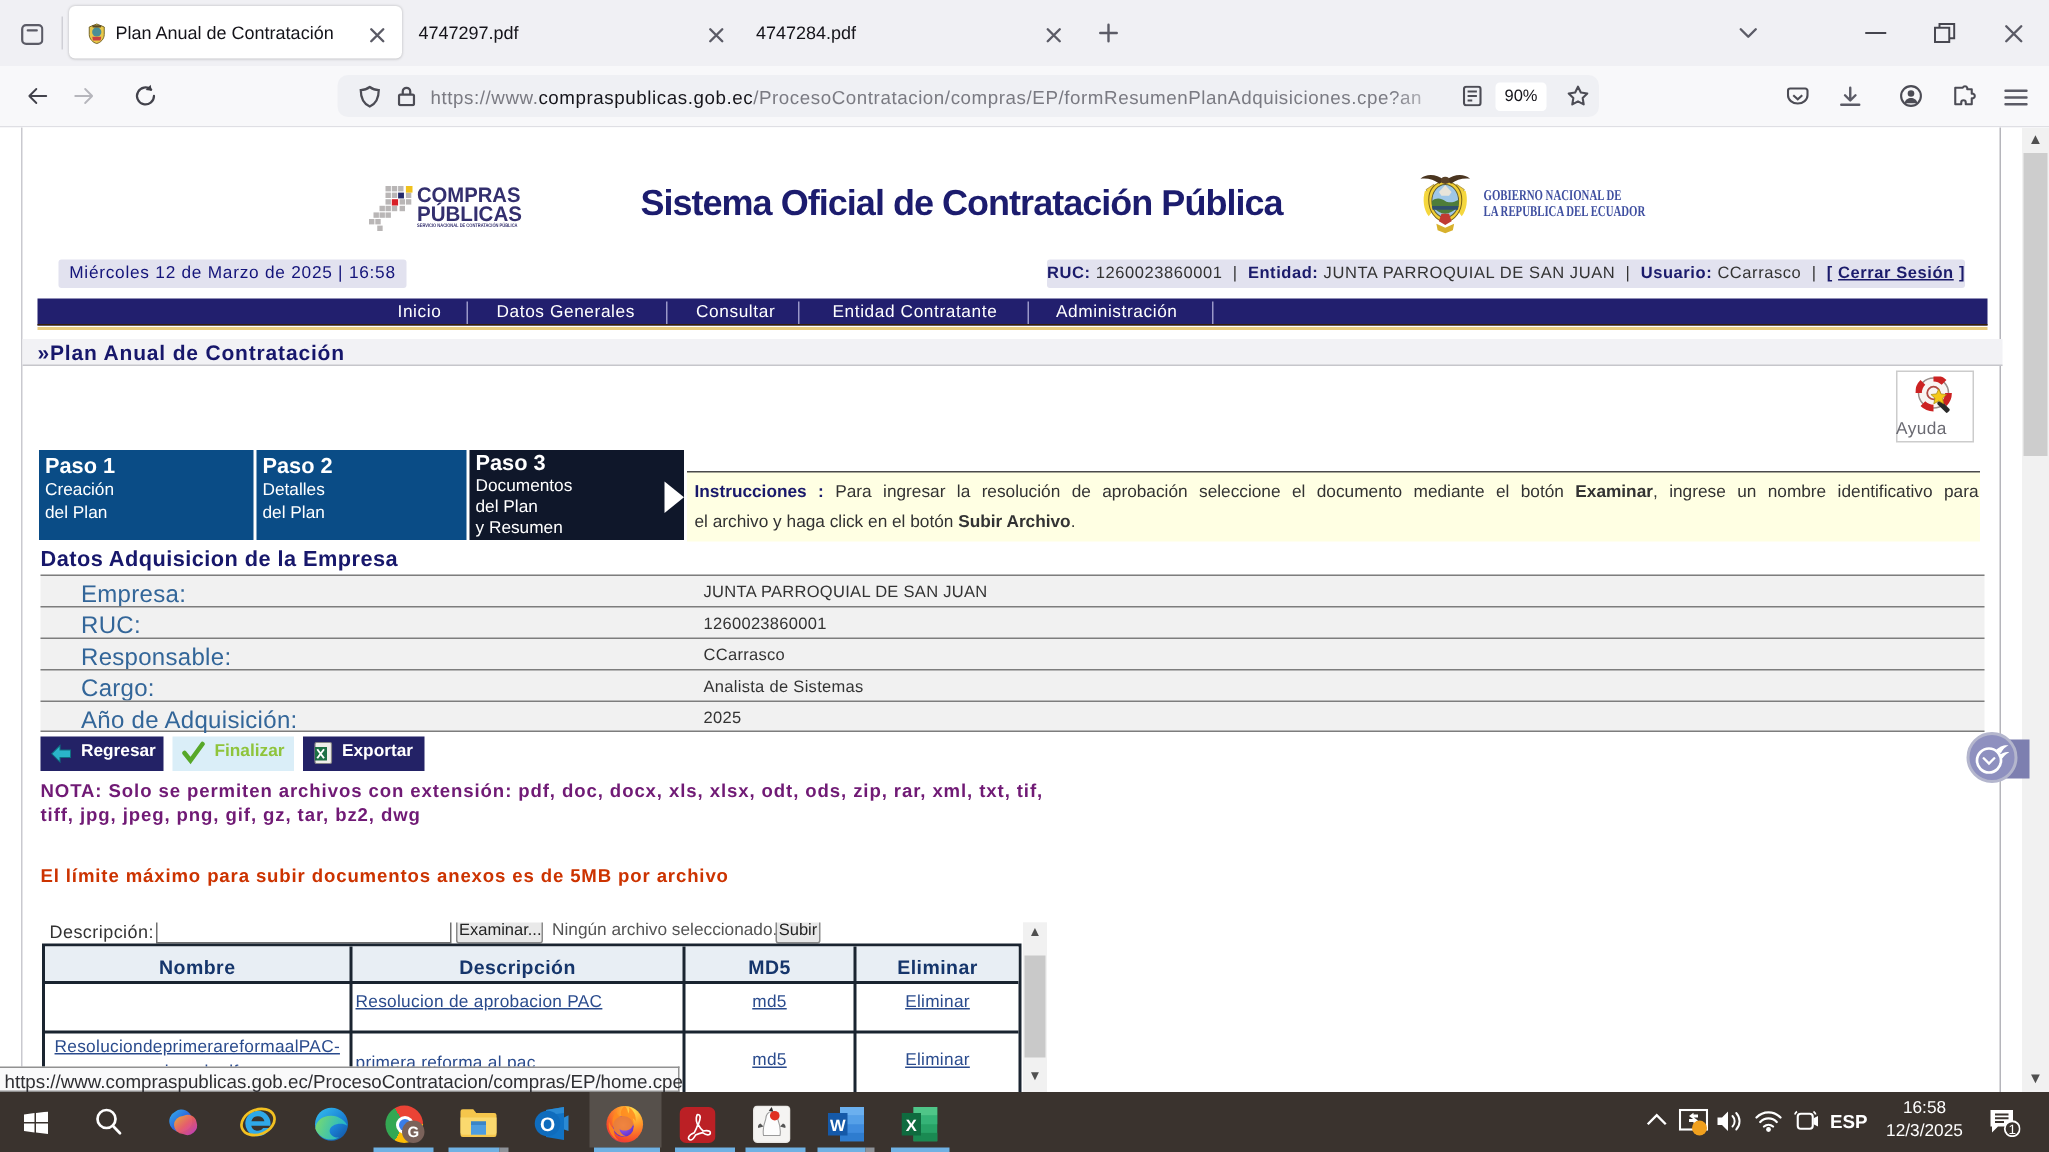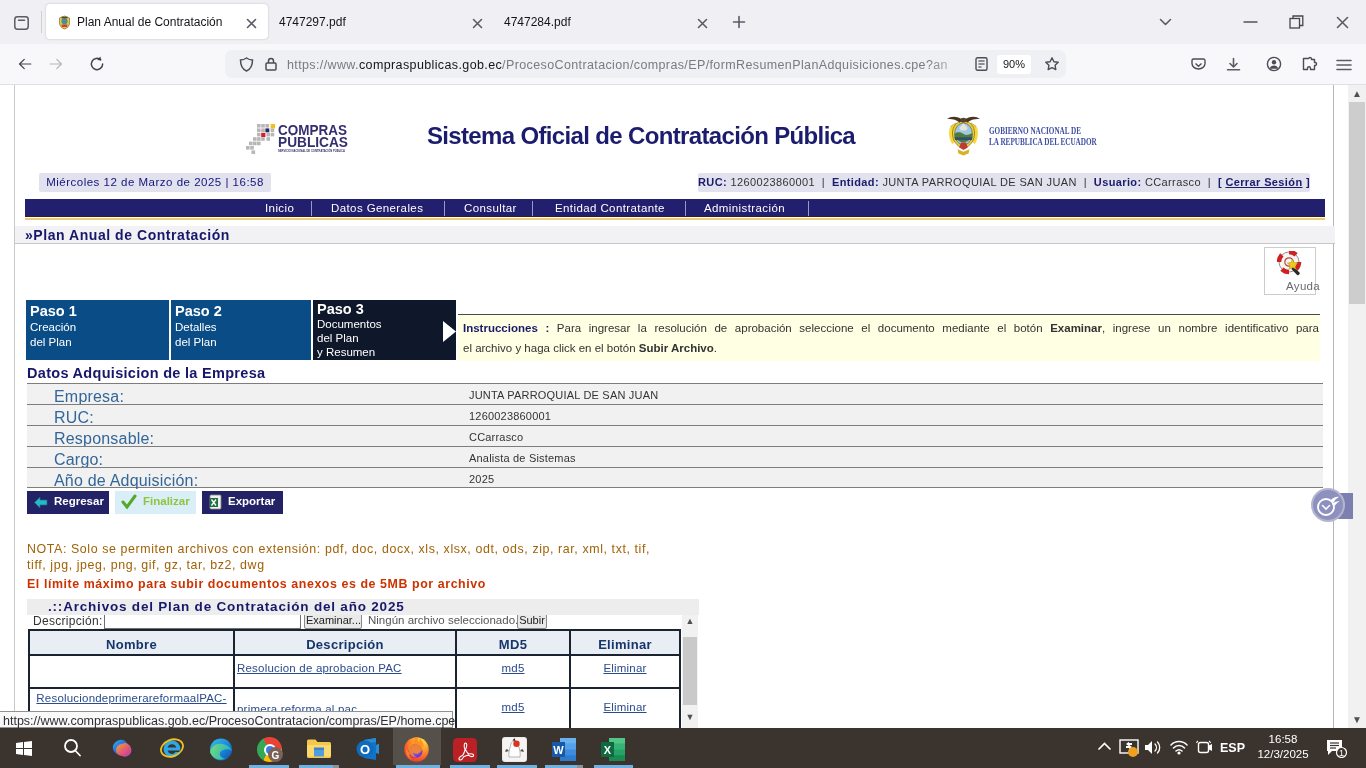"Ayuda" div.abs { text-align: right -> left }
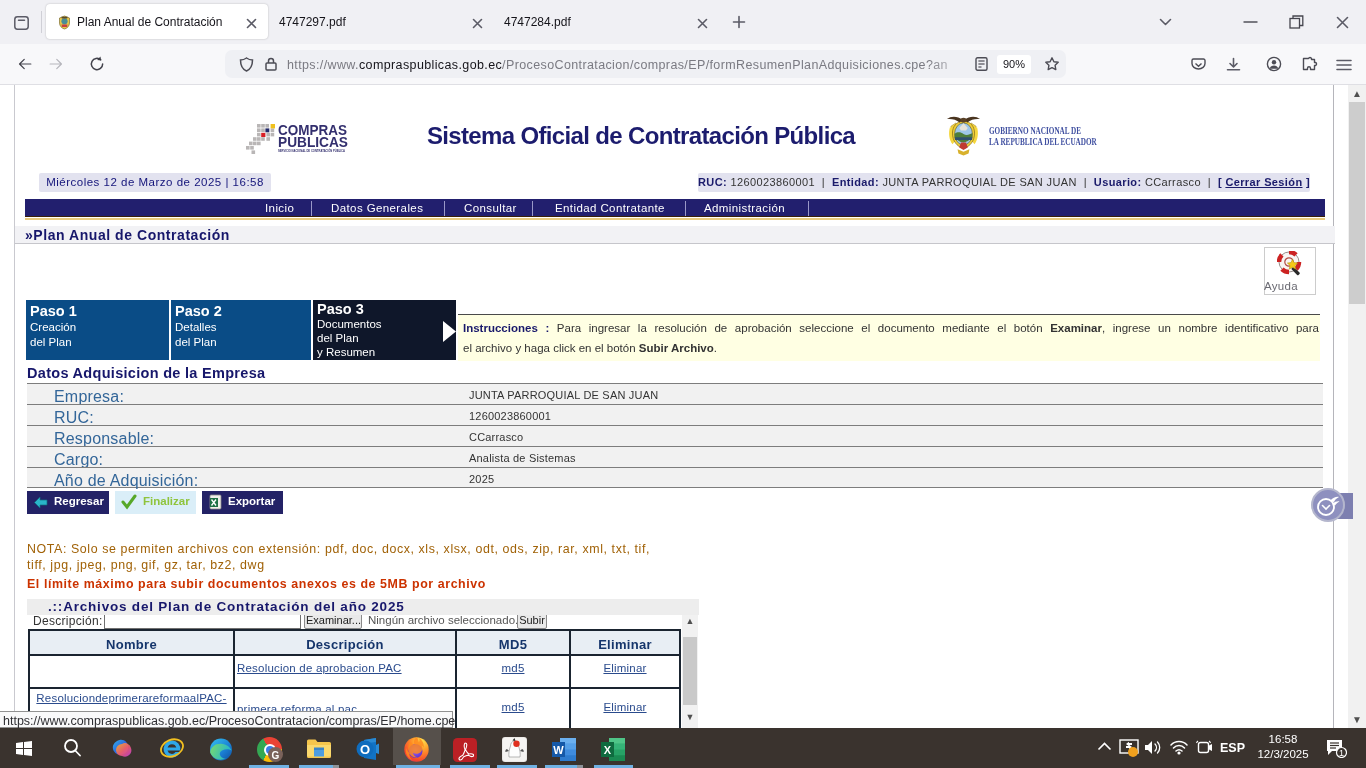"NOTA: Solo se permiten archivos" div.abs { color: #a16207 -> #701a75; font-weight: normal -> bold; top: 542px -> 520px }
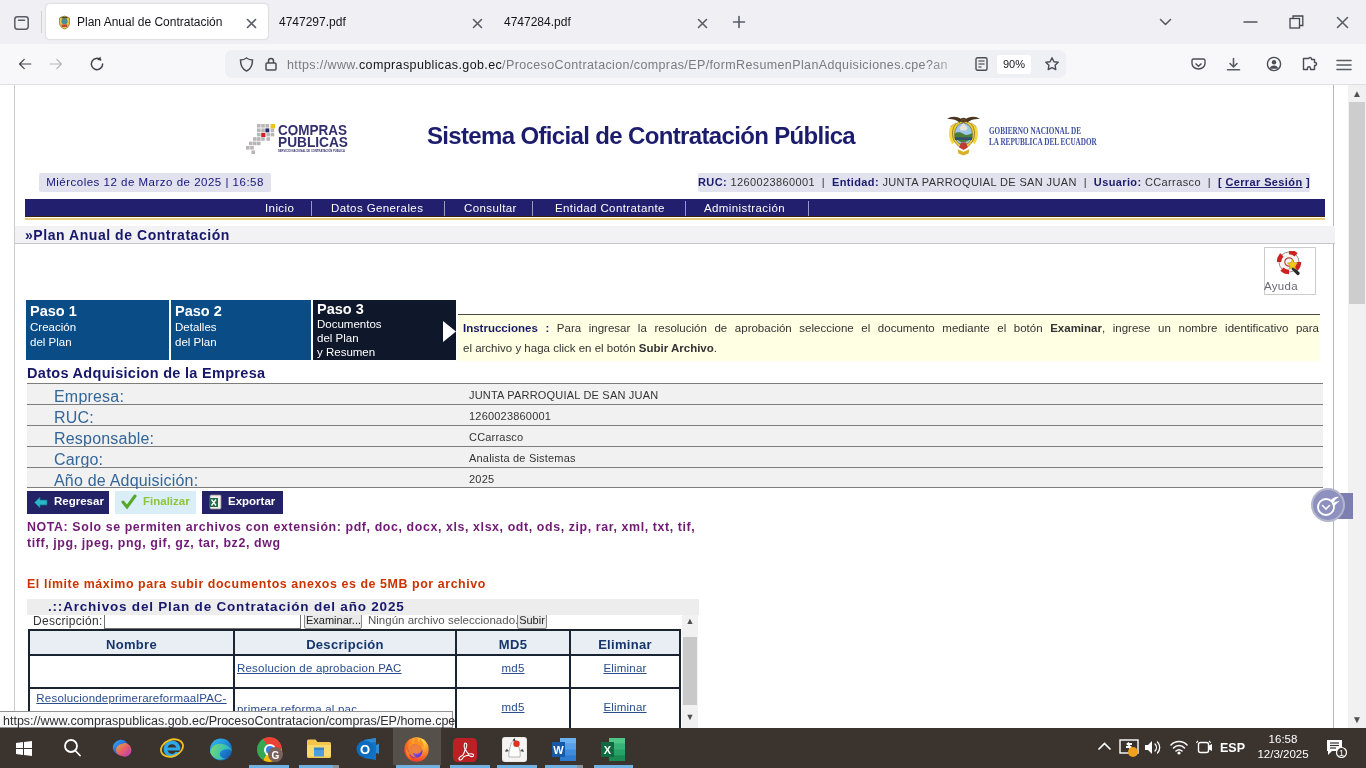".::Archivos del Plan de Contratación" div.abs { html: <div> <span>.::Archivos del Plan de Contratación del año 2025</span> </div> -> none }
